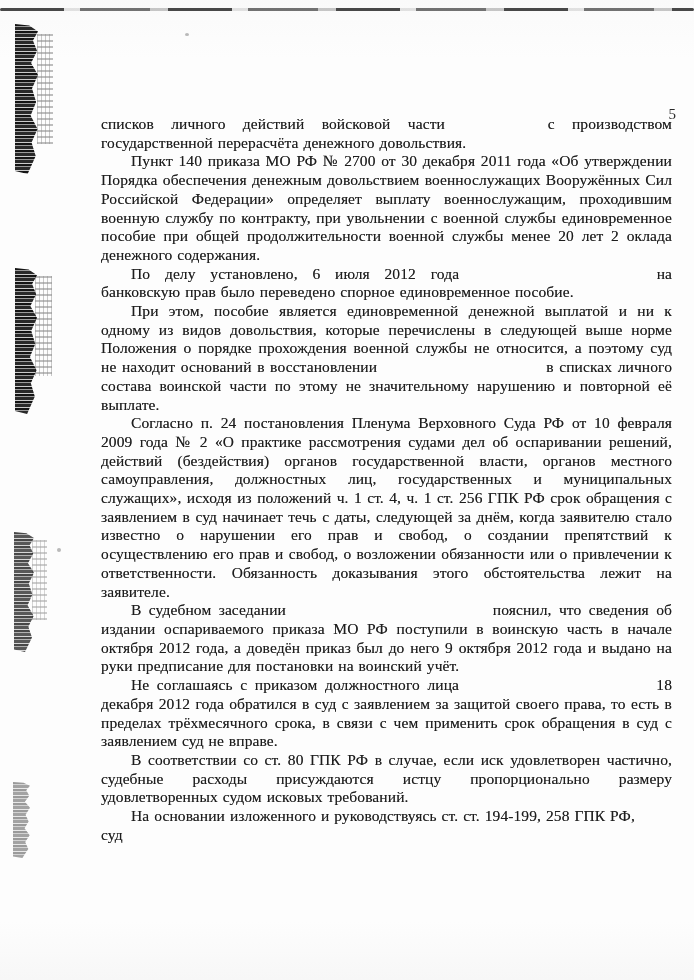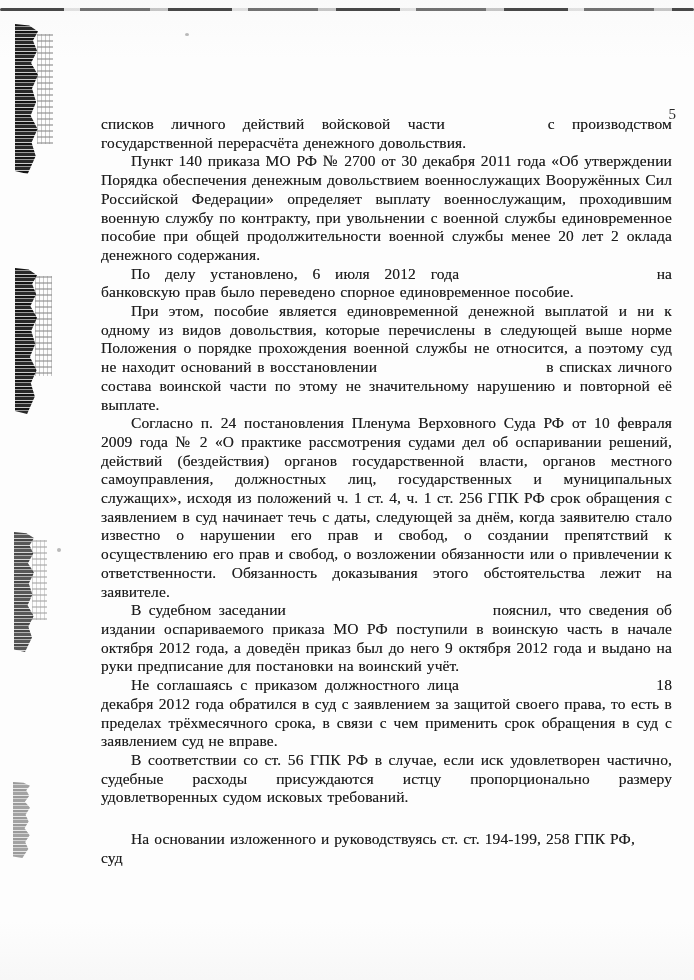"В соответствии со ст. 56" span { text: 56 -> 80 }
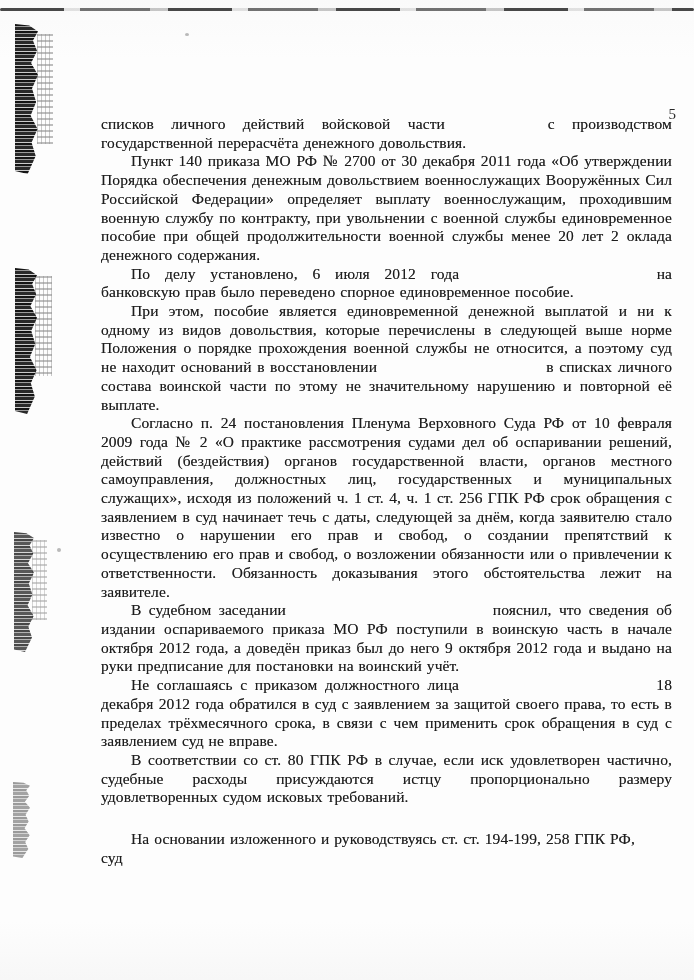"На основании изложенного и" #body-text p.spaced-before { margin-top: 23px -> none }
